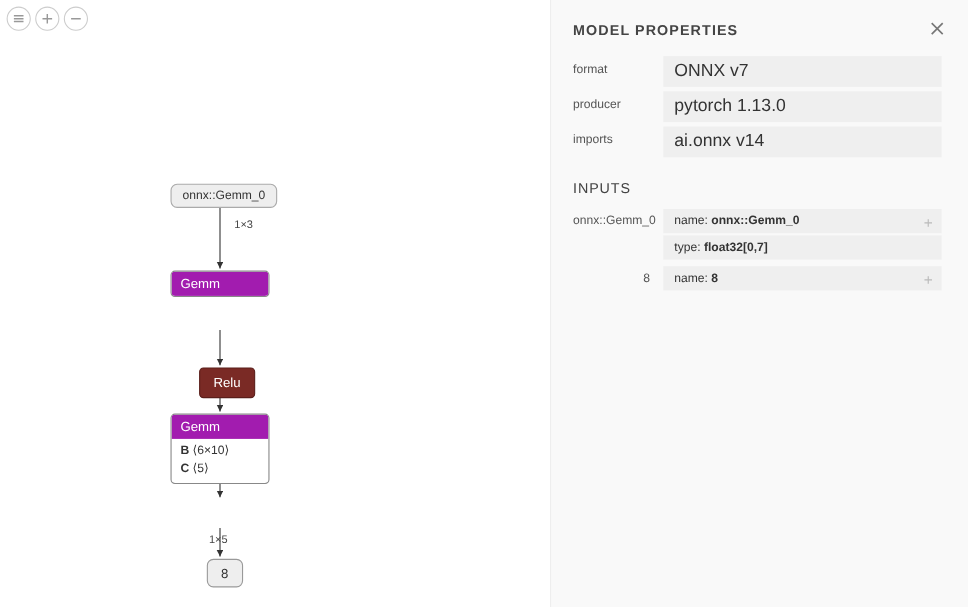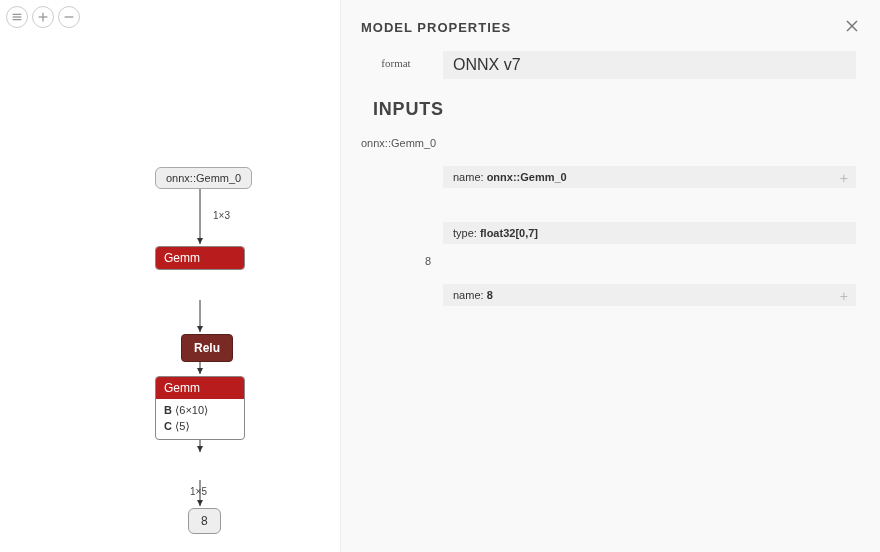"MODEL PROPERTIES" .panel { width: 540px -> 380px }
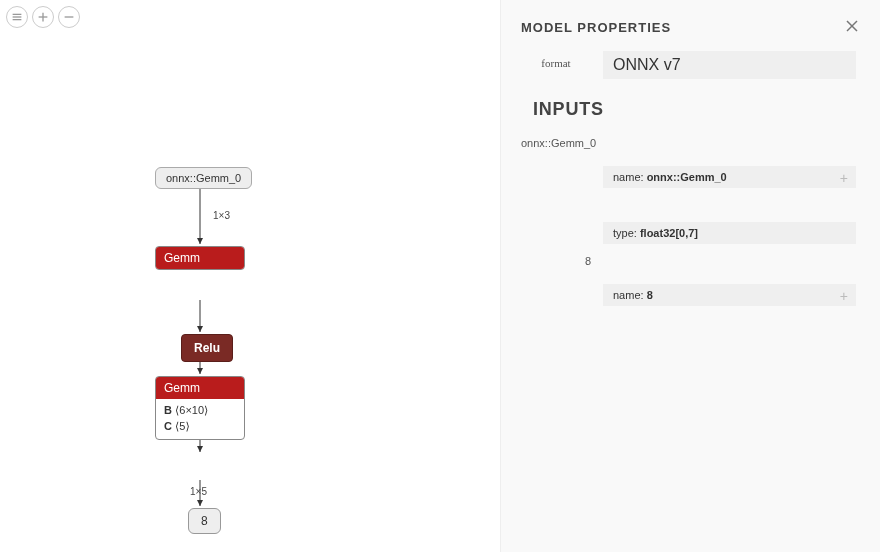"format" .prop-label { font-family: Liberation Serif, serif -> none; text-align: center -> left }
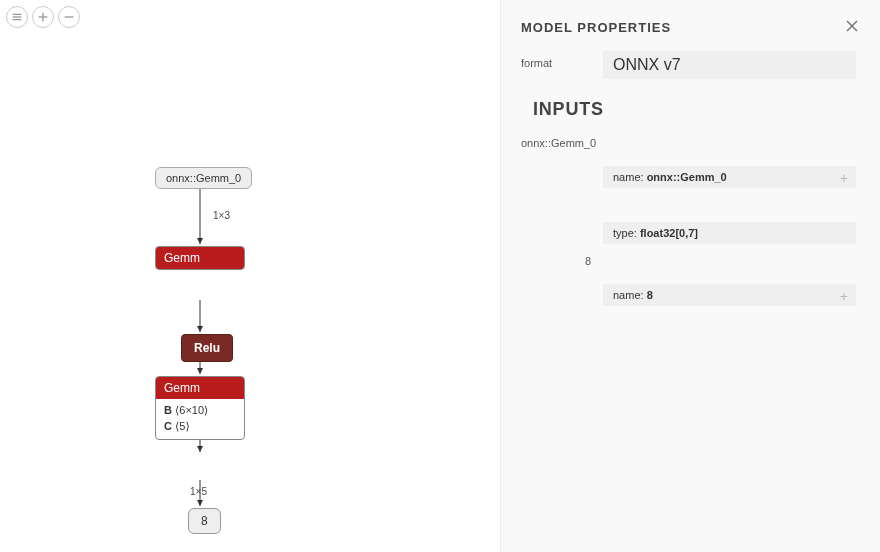"producer" div.prop-row { html: none -> <div> <div>producer</div> <div>pytorch 1.13.0</div> </div> }
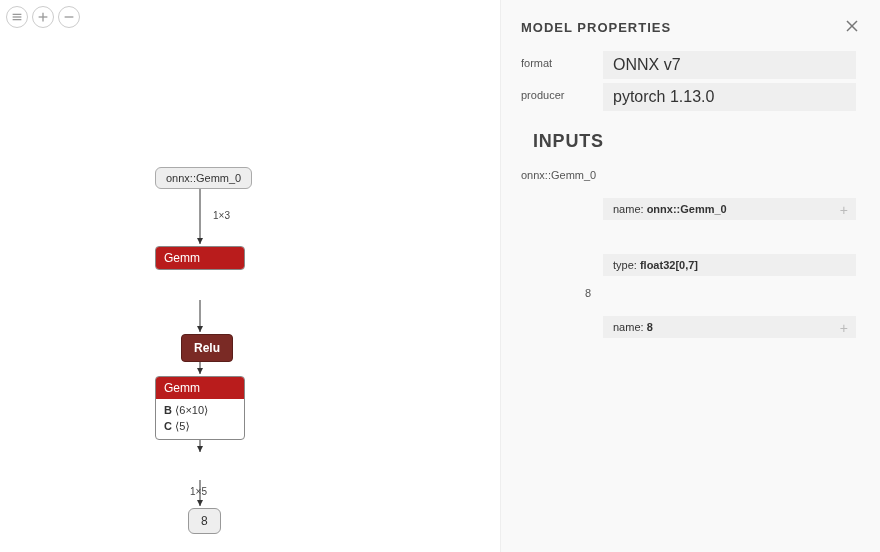"imports" div.prop-row { html: none -> <div> <div>imports</div> <div>ai.onnx v14</div> </div> }
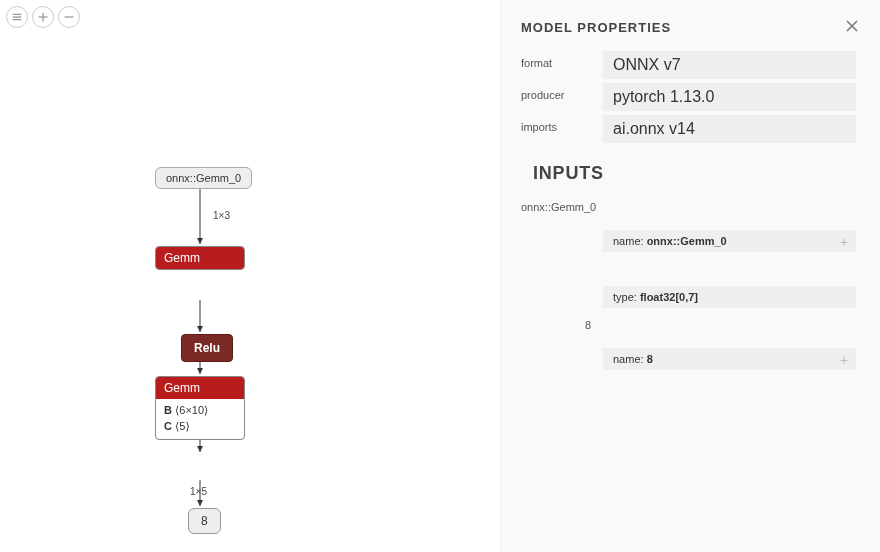"INPUTS" .section-title { font-size: 18px -> 13px; font-weight: 700 -> 400; margin: 20px 0 12px 12px -> 20px 0 12px 0 }
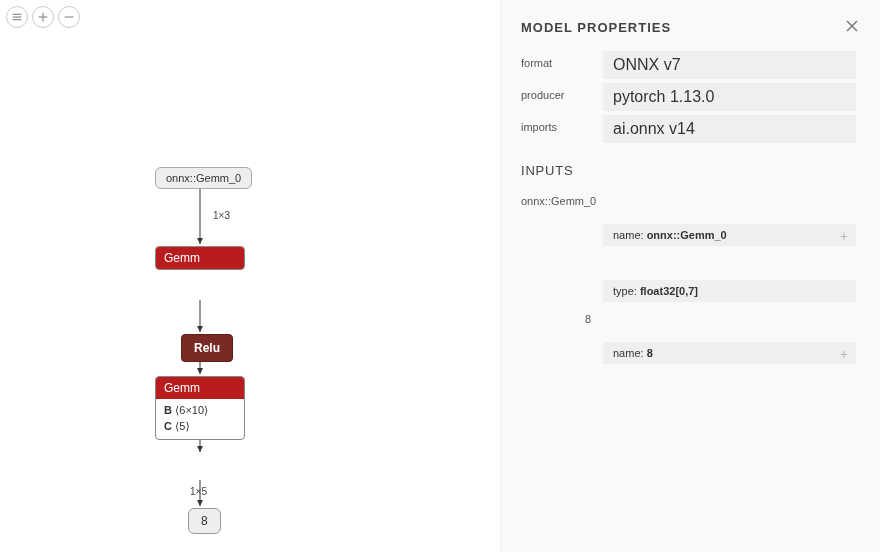"1×3" div.edge-label { top: 210px -> 199px }
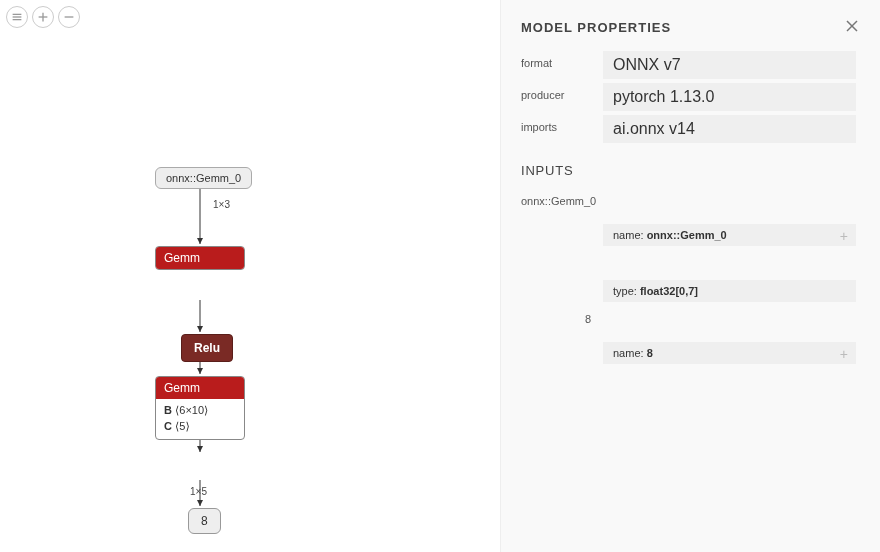"name: onnx::Gemm_0" .io-line { margin-top: 34px -> none }
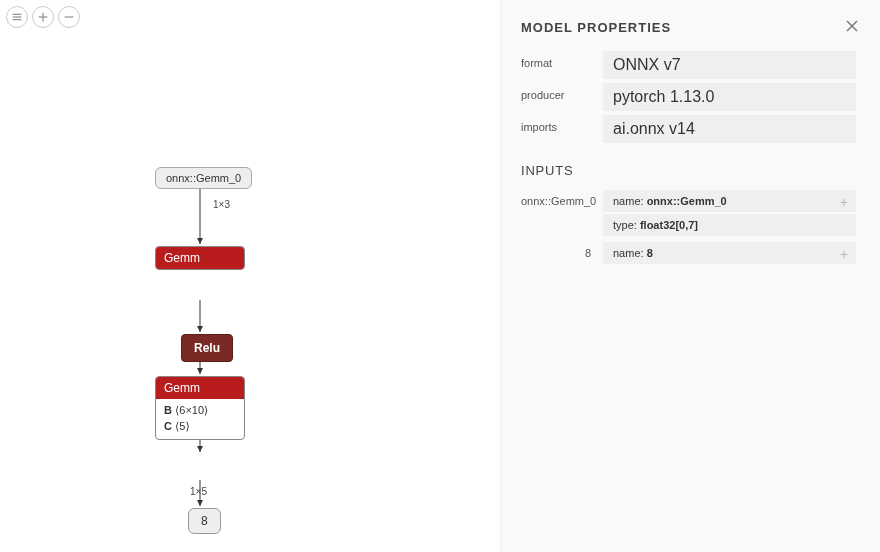"Gemm" .layer-head { background: #b91c1c -> #a21caf }
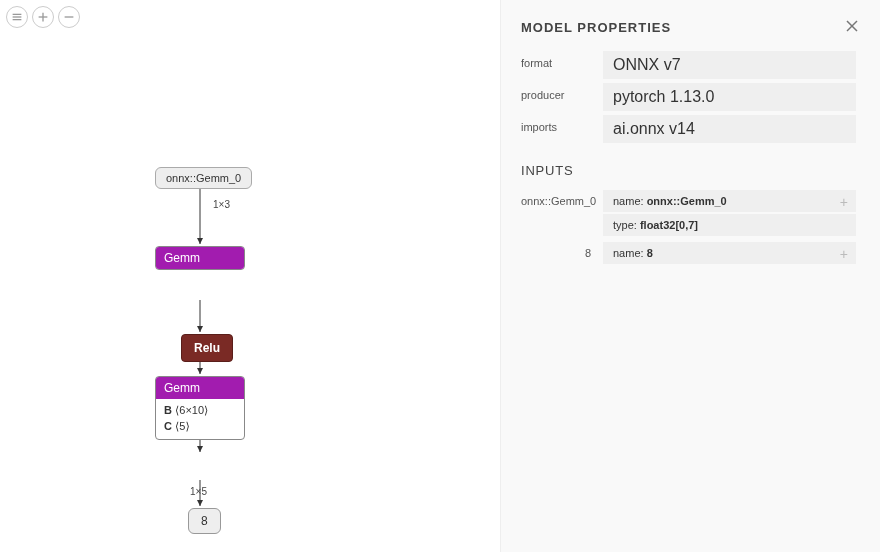"Relu" div.node { font-weight: bold -> none }
